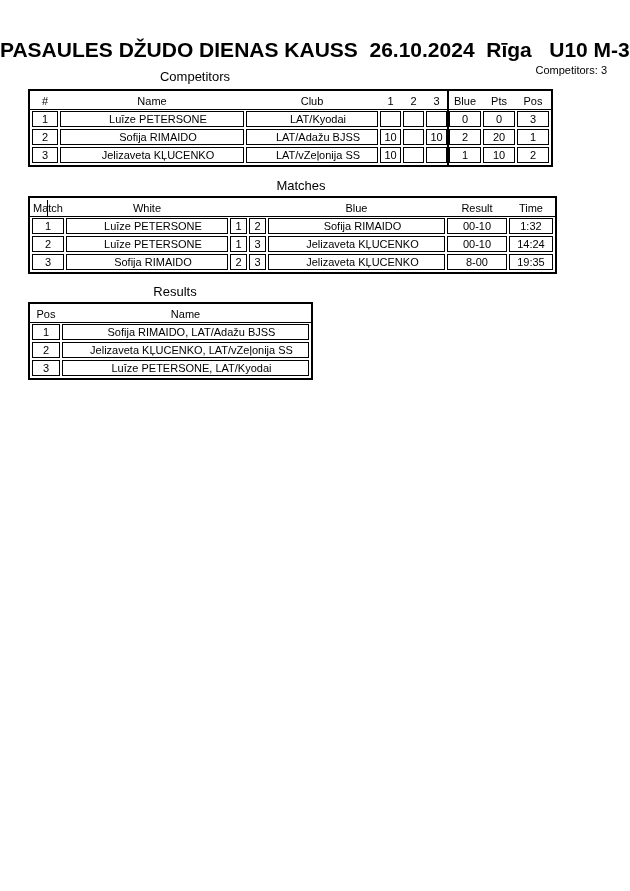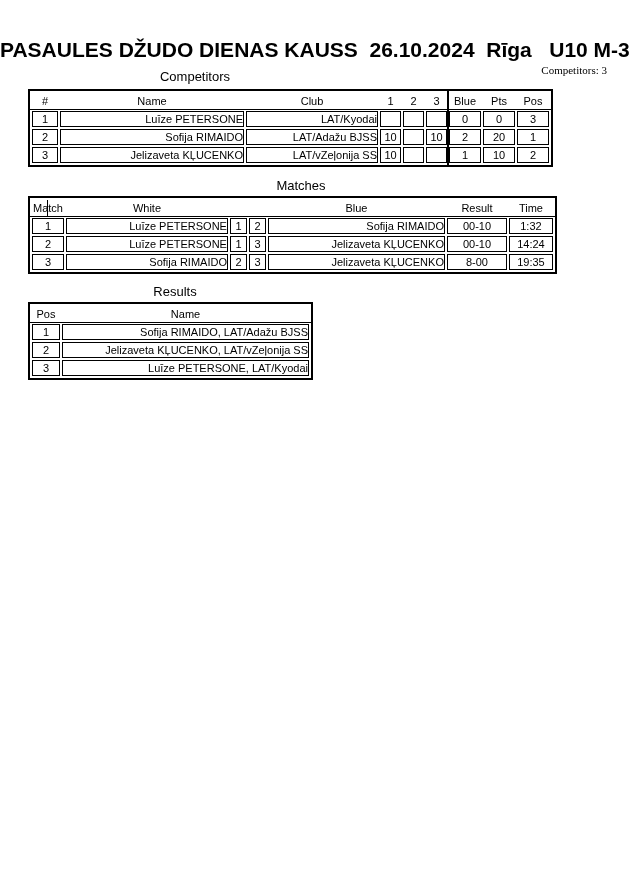"Competitors: 3" .count { font-family: Liberation Serif, serif -> none }
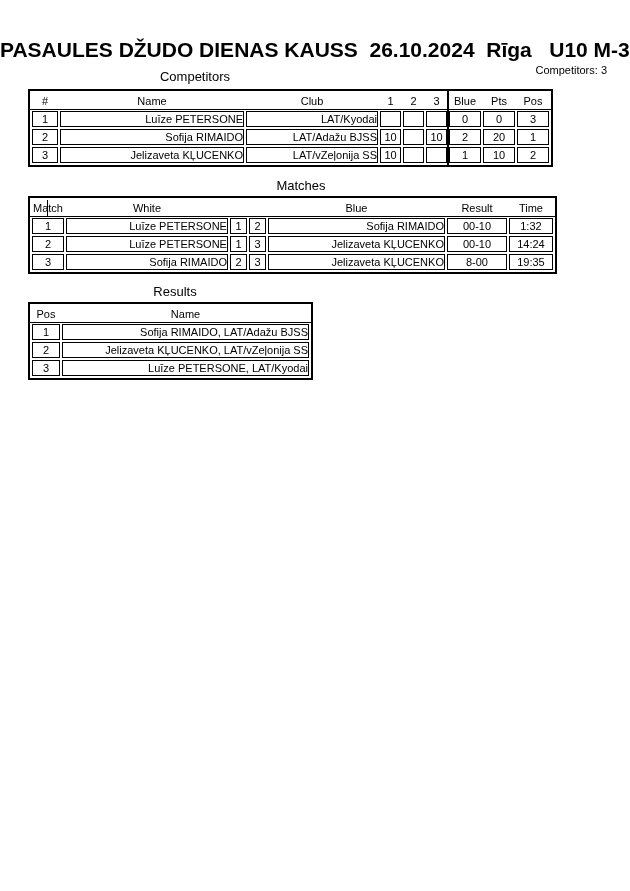"Luīze PETERSONE" td.l { text-align: right -> center }
